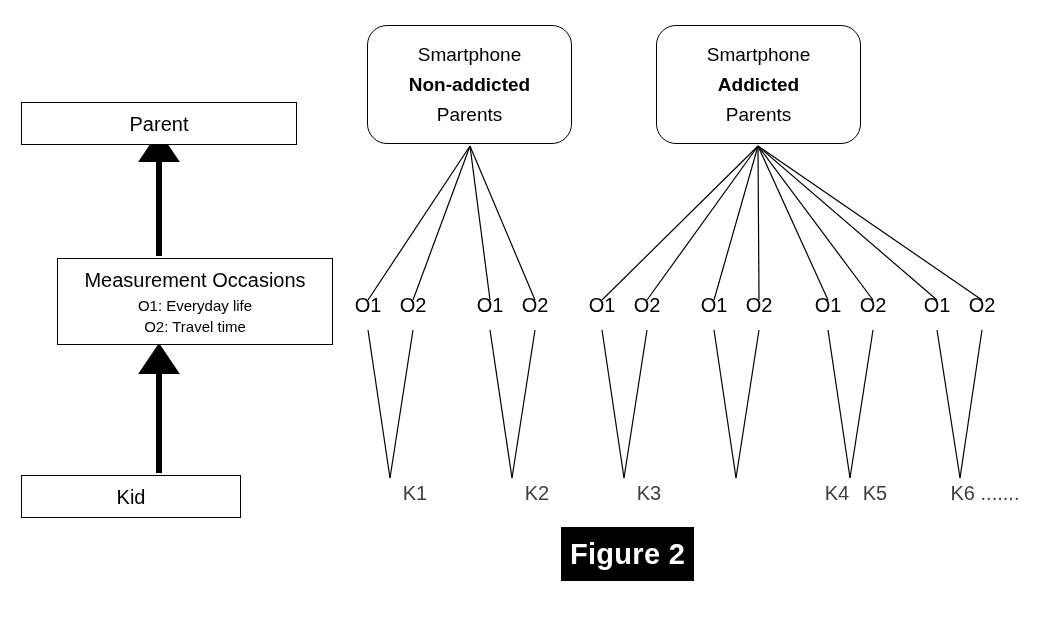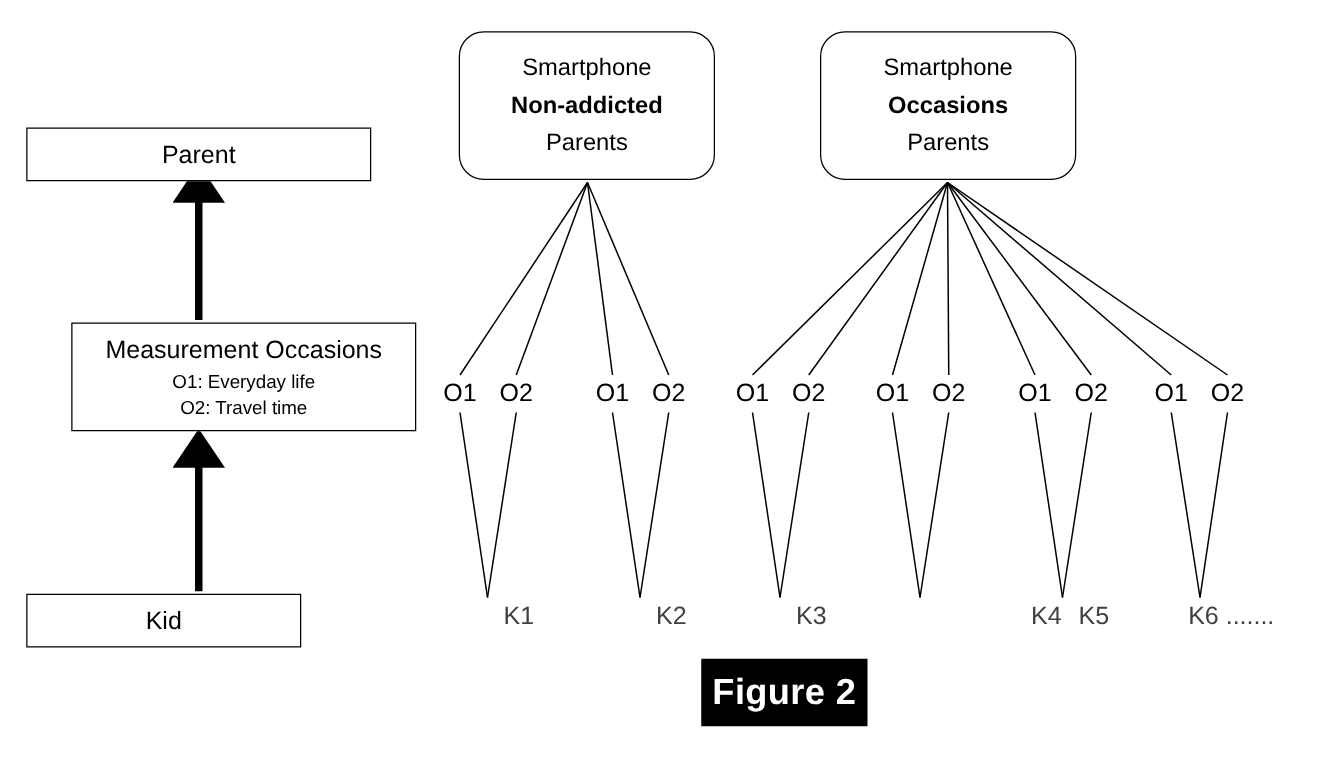"Occasions" div.ln { text: Occasions -> Addicted }
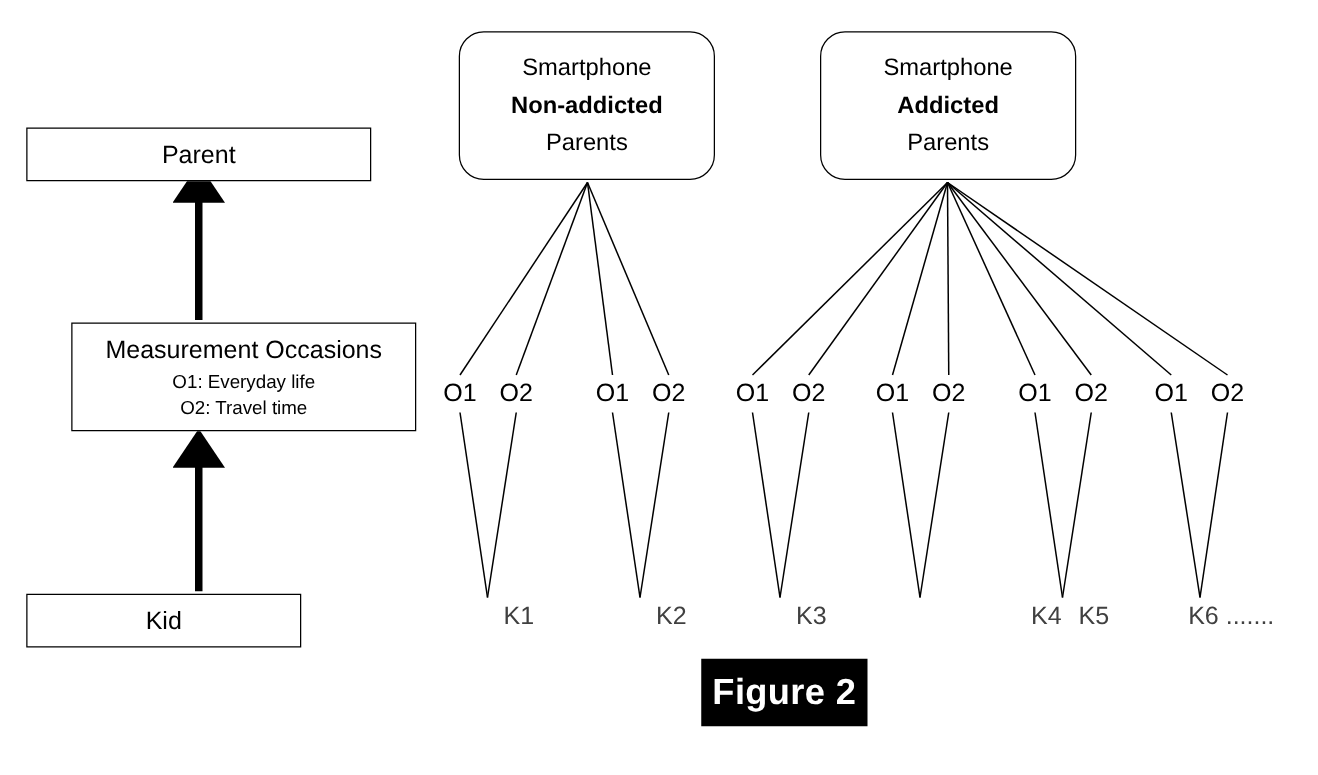"O1" .occ-label { top: 303px -> 293px }
